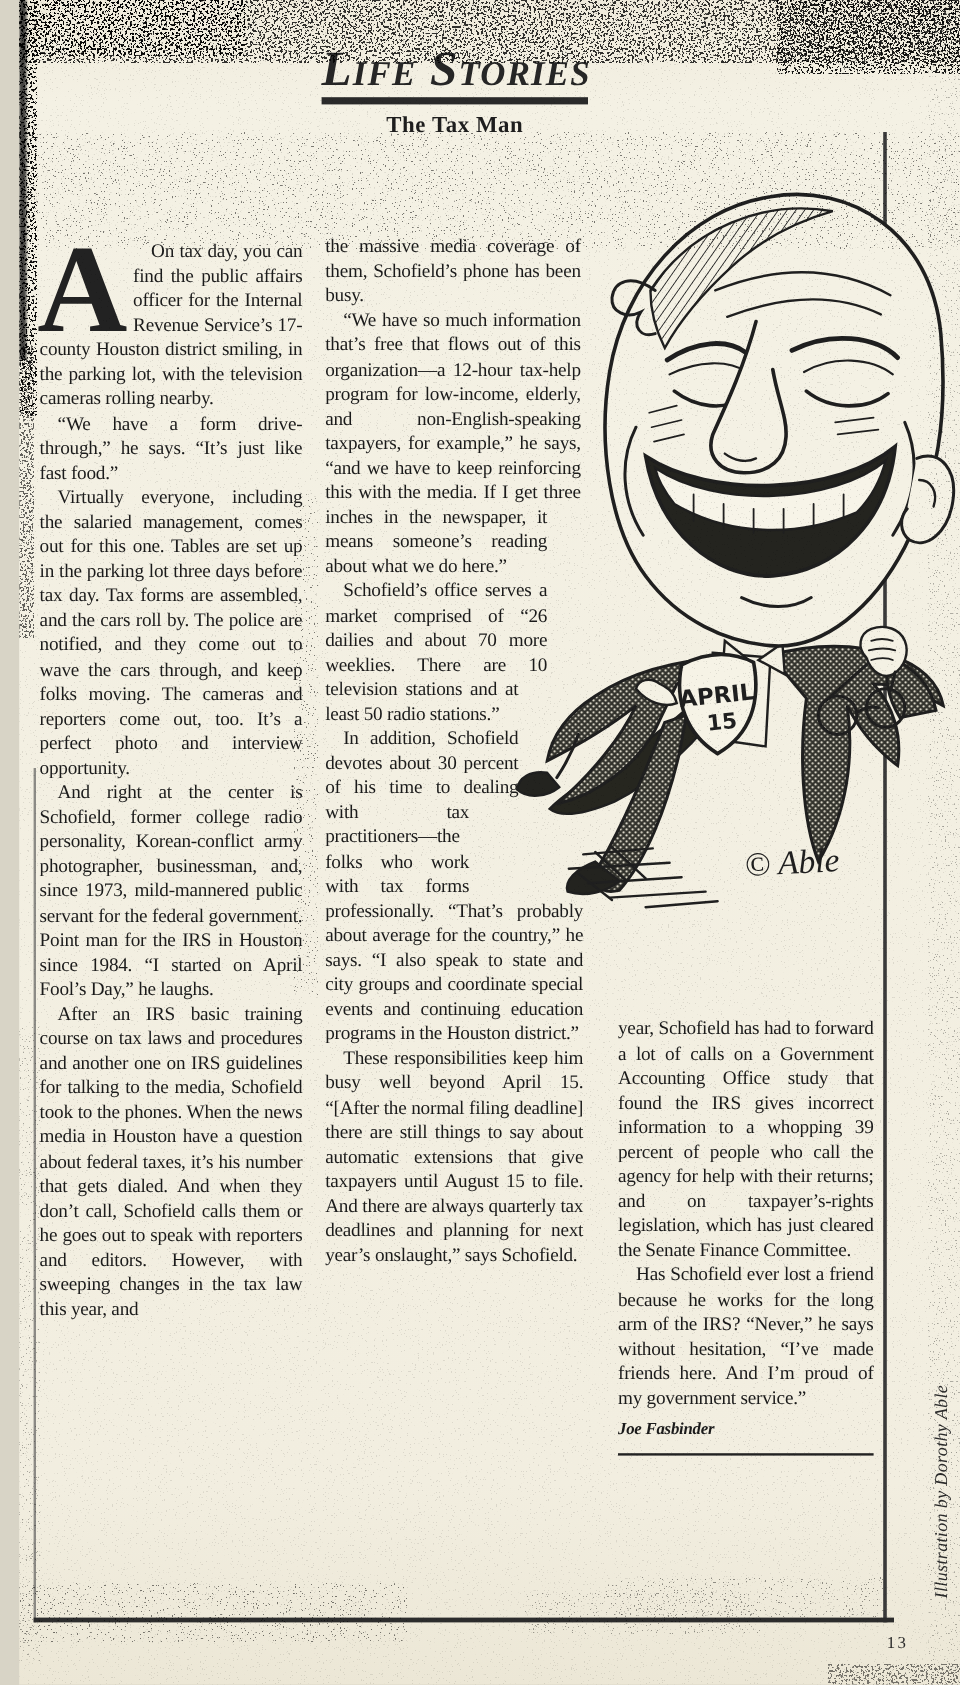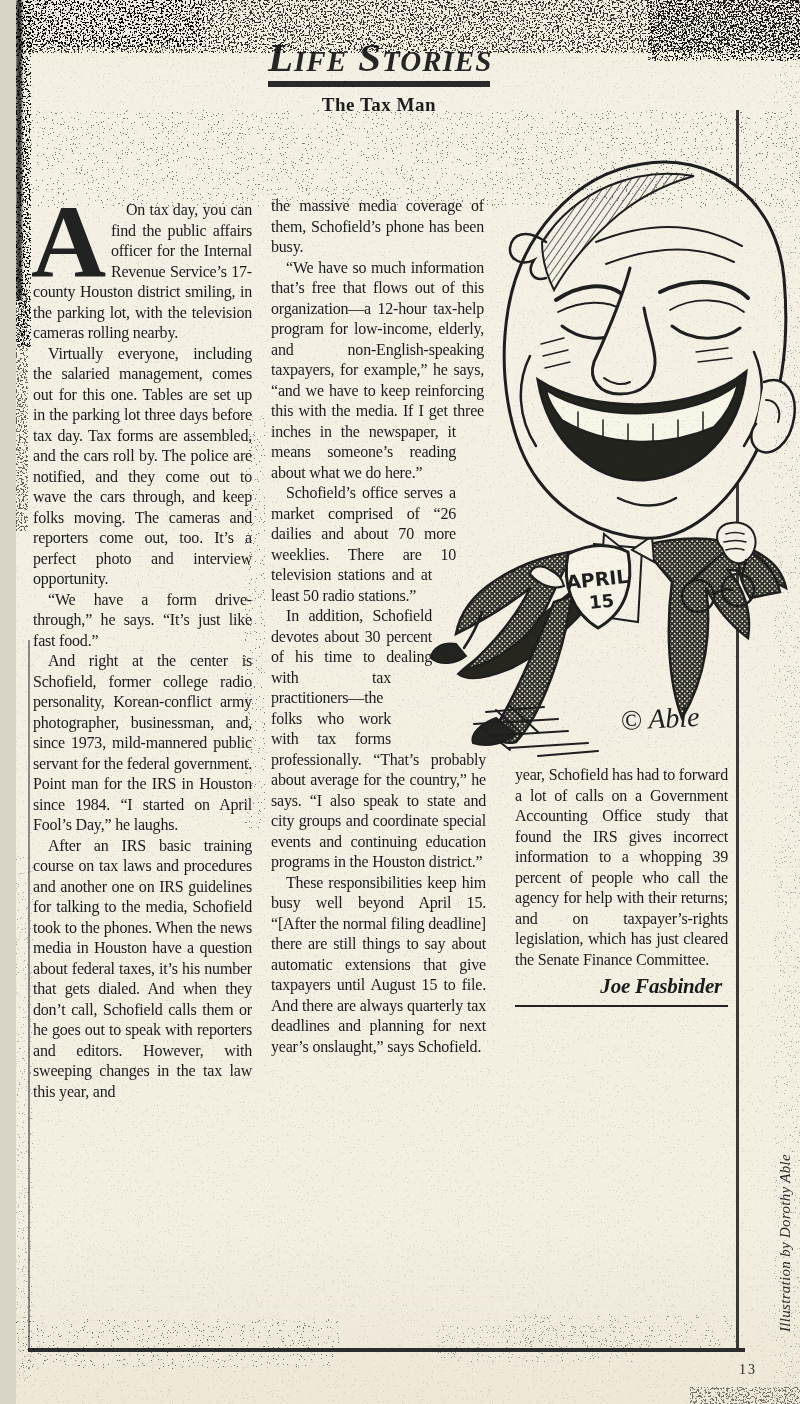"Virtually everyone, including the" p { order: before "“We have a form drive-through,”" -> after "“We have a form drive-through,”" }
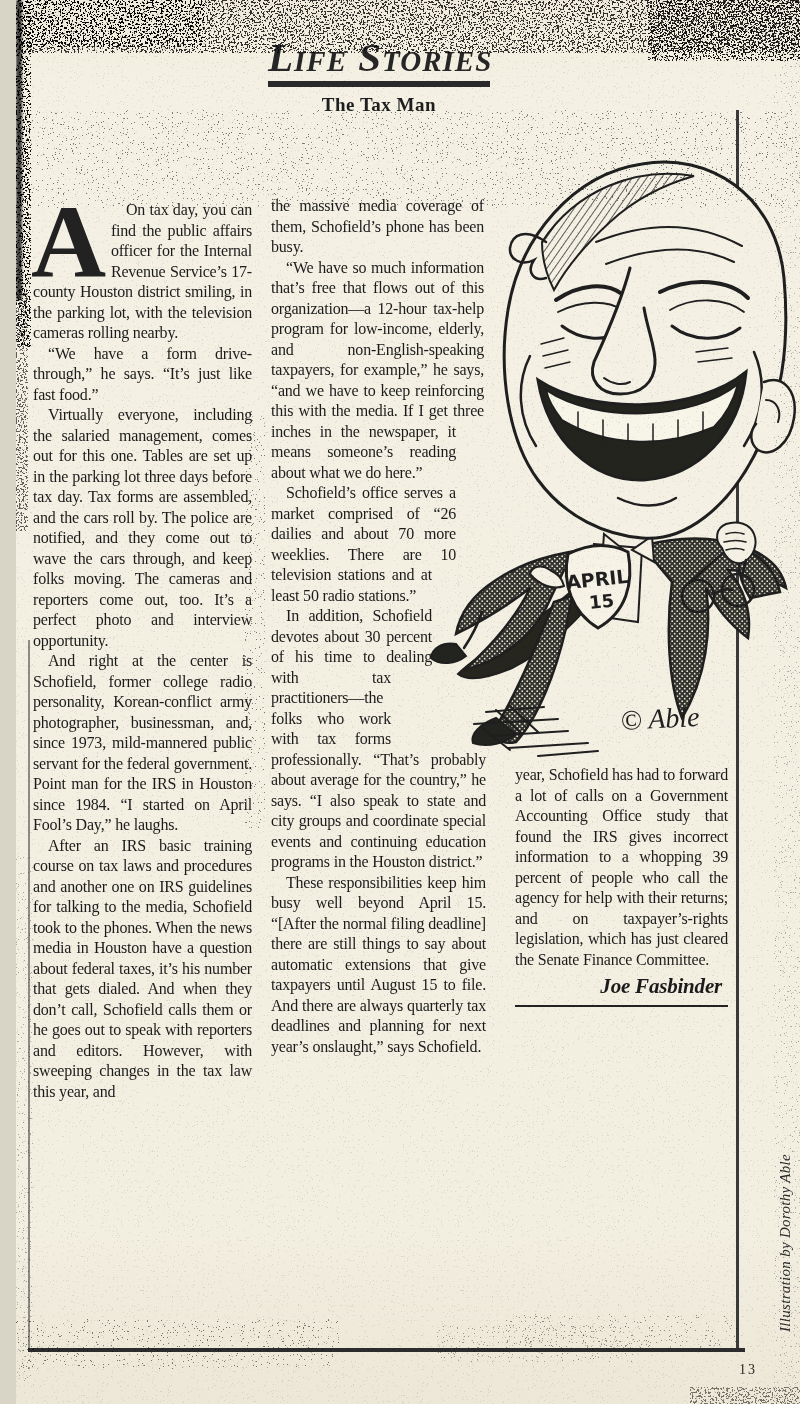"year, Schofield has had to" .col3 { top: 765px -> 848px }
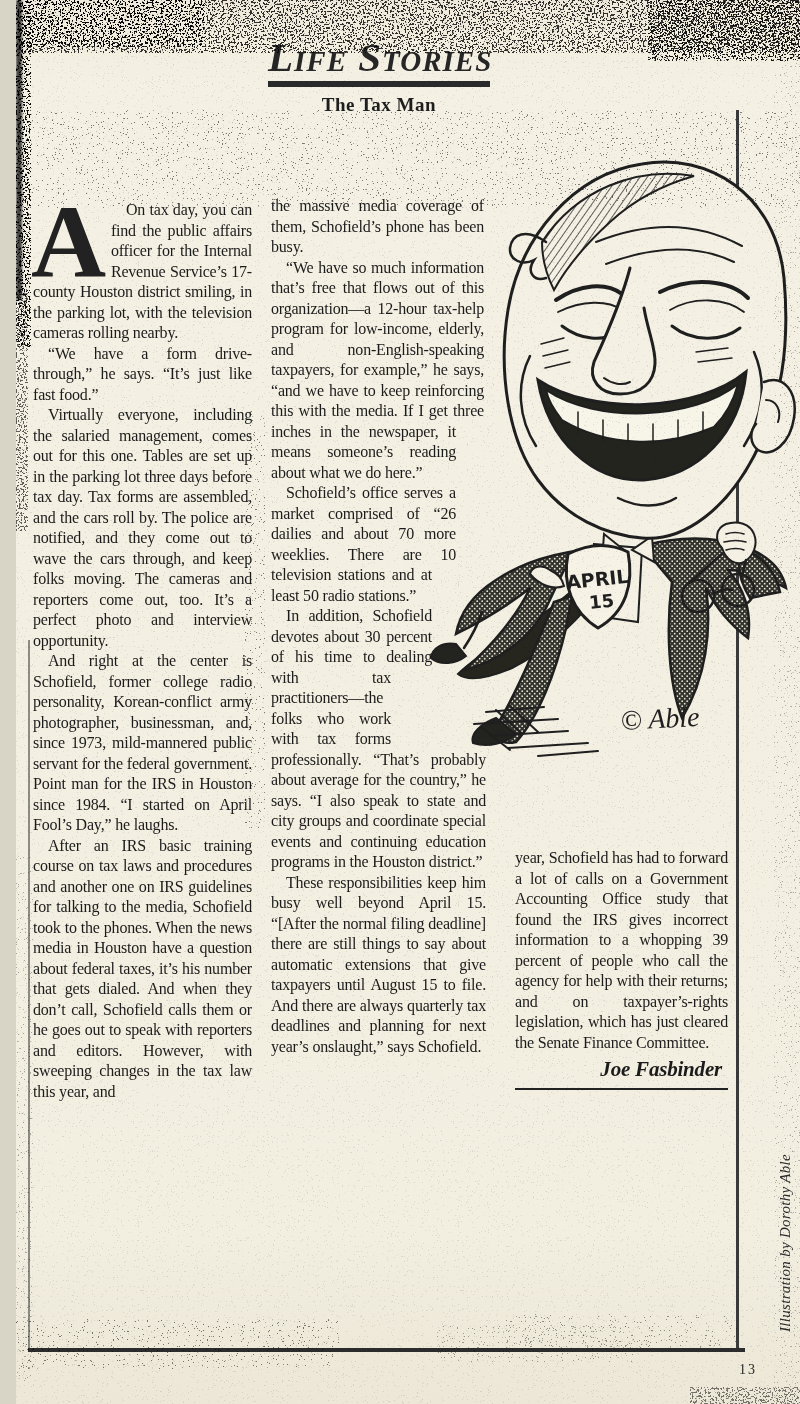"Has Schofield ever lost a" p { html: none -> <p>Has Schofield ever lost a friend because he works for the long arm of the IRS? “Never,” he says without hesitation, “I’ve made friends here. And I’m proud of my government service.”</p> }
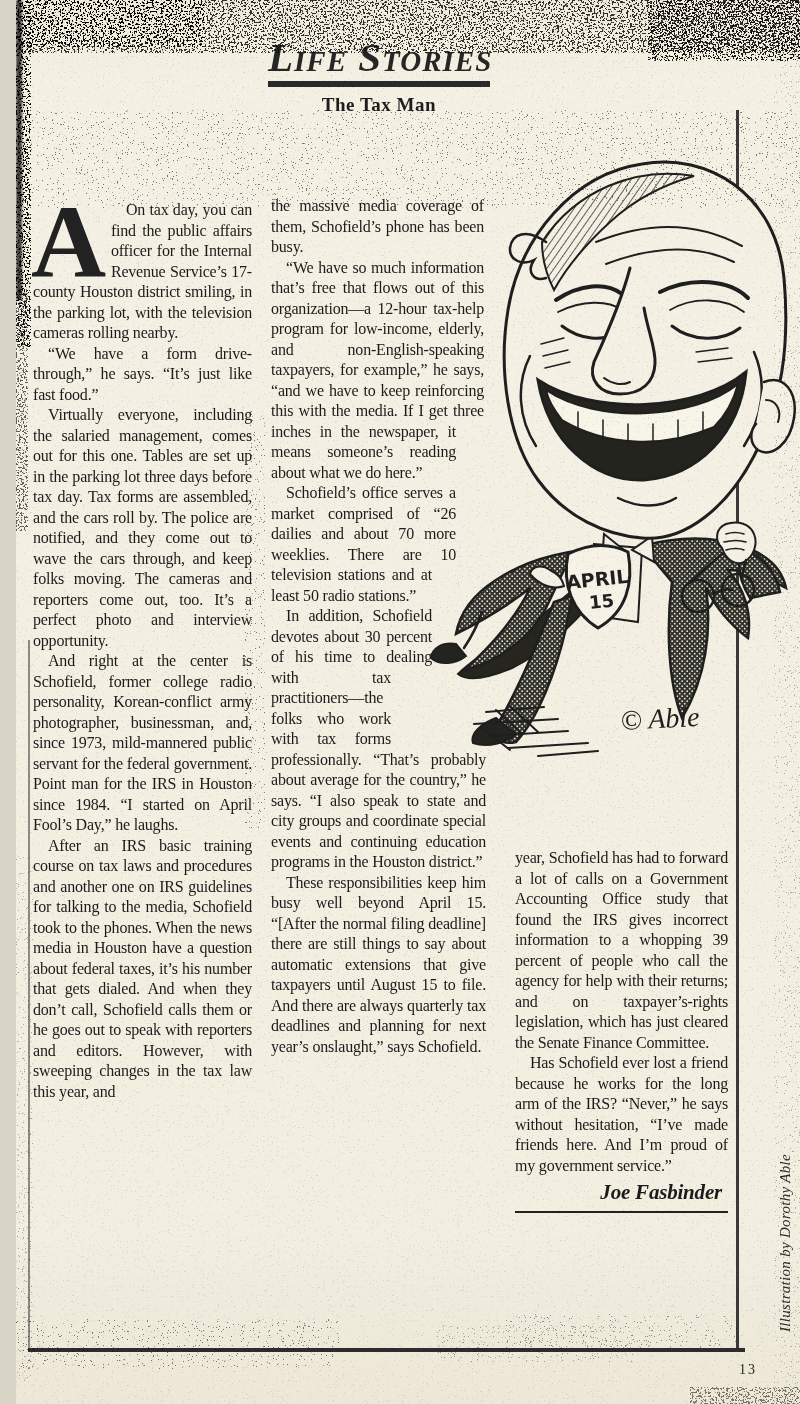"Joe Fasbinder" .byline { font-size: 21px -> 14px; text-align: right -> left }
